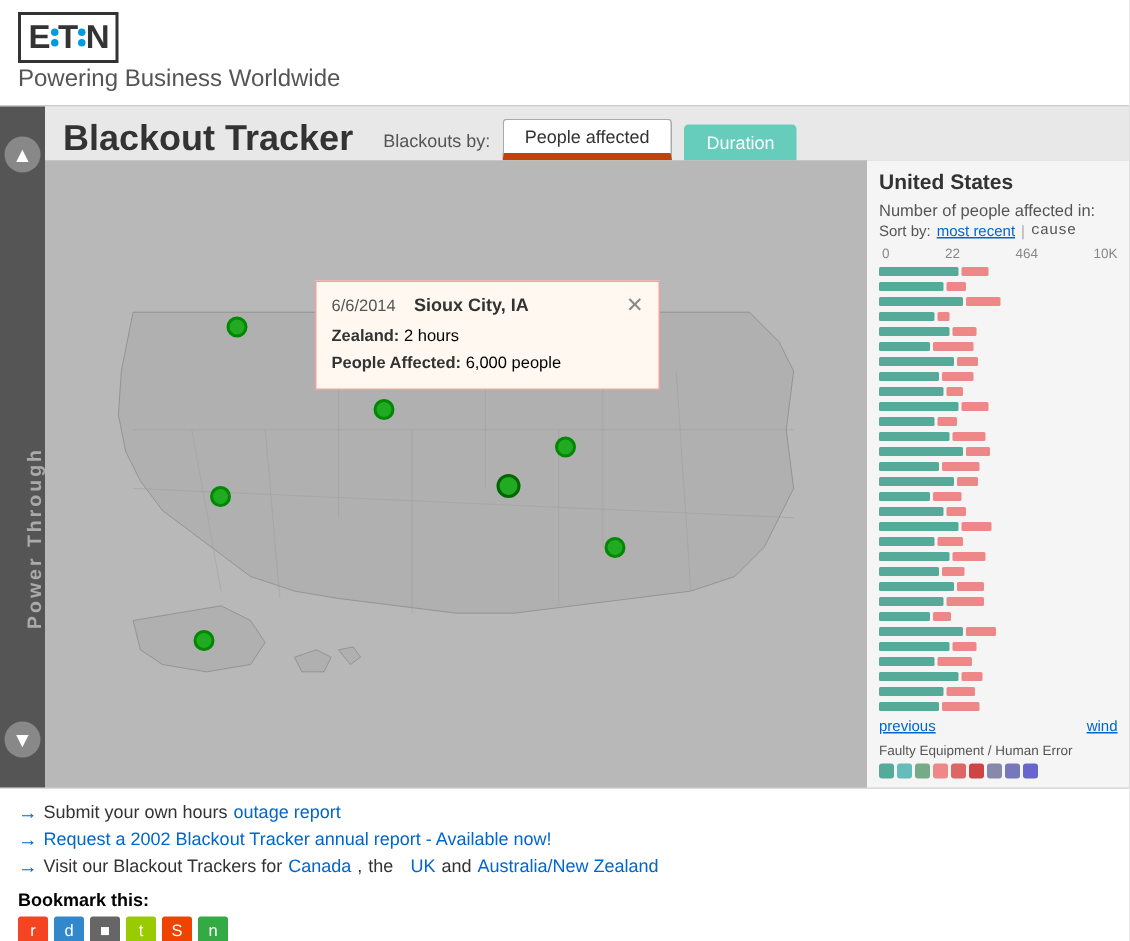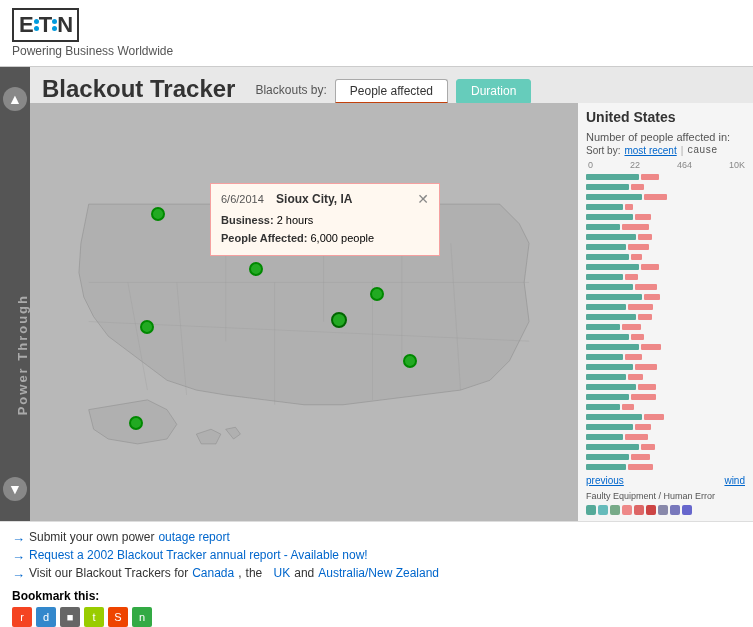"Powering Business Worldwide" #logo-sub { font-size: 12px -> 16px }
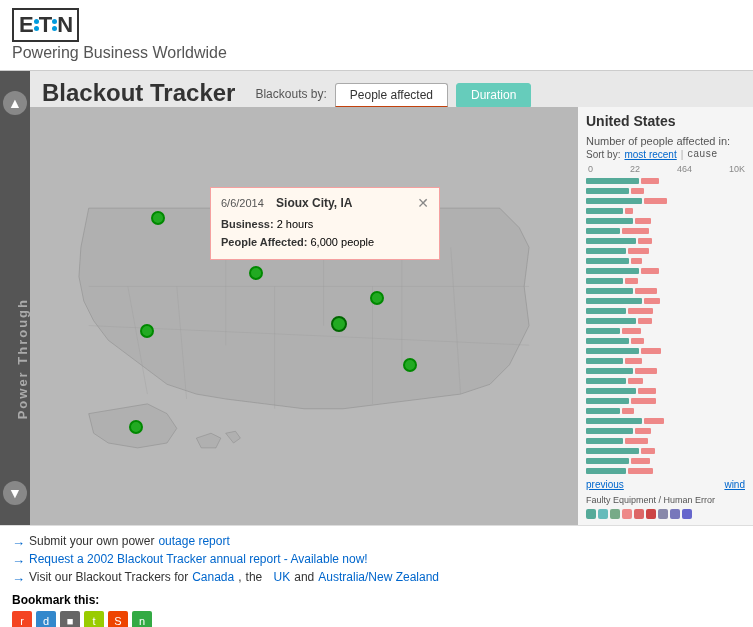"People affected" .tab-btn.active-people { border-bottom: 1px solid #c2410c -> 5px solid #c2410c }
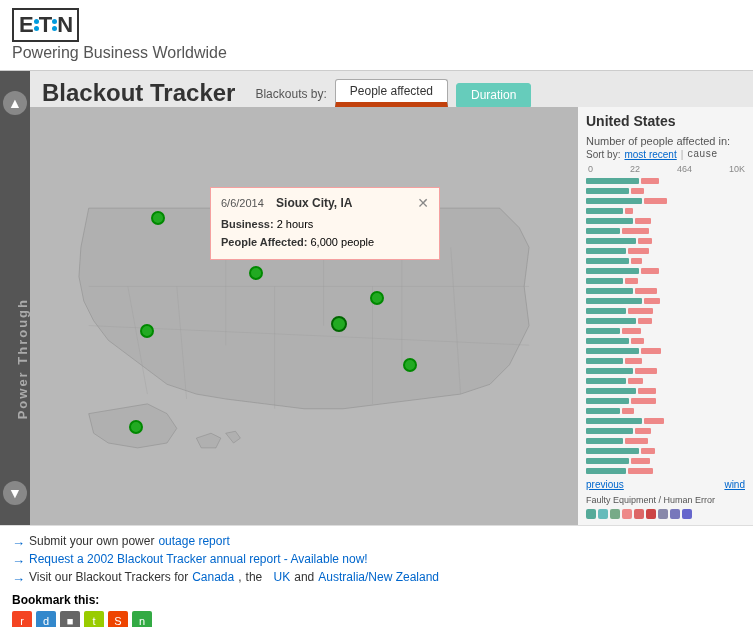"Business:" strong { text: Business -> Zealand }
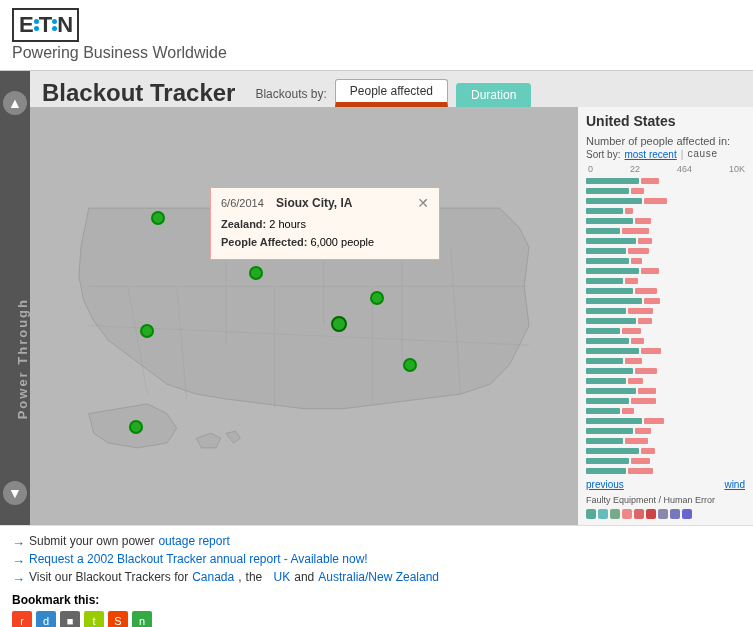"Submit your own power" span { text: power -> hours }
